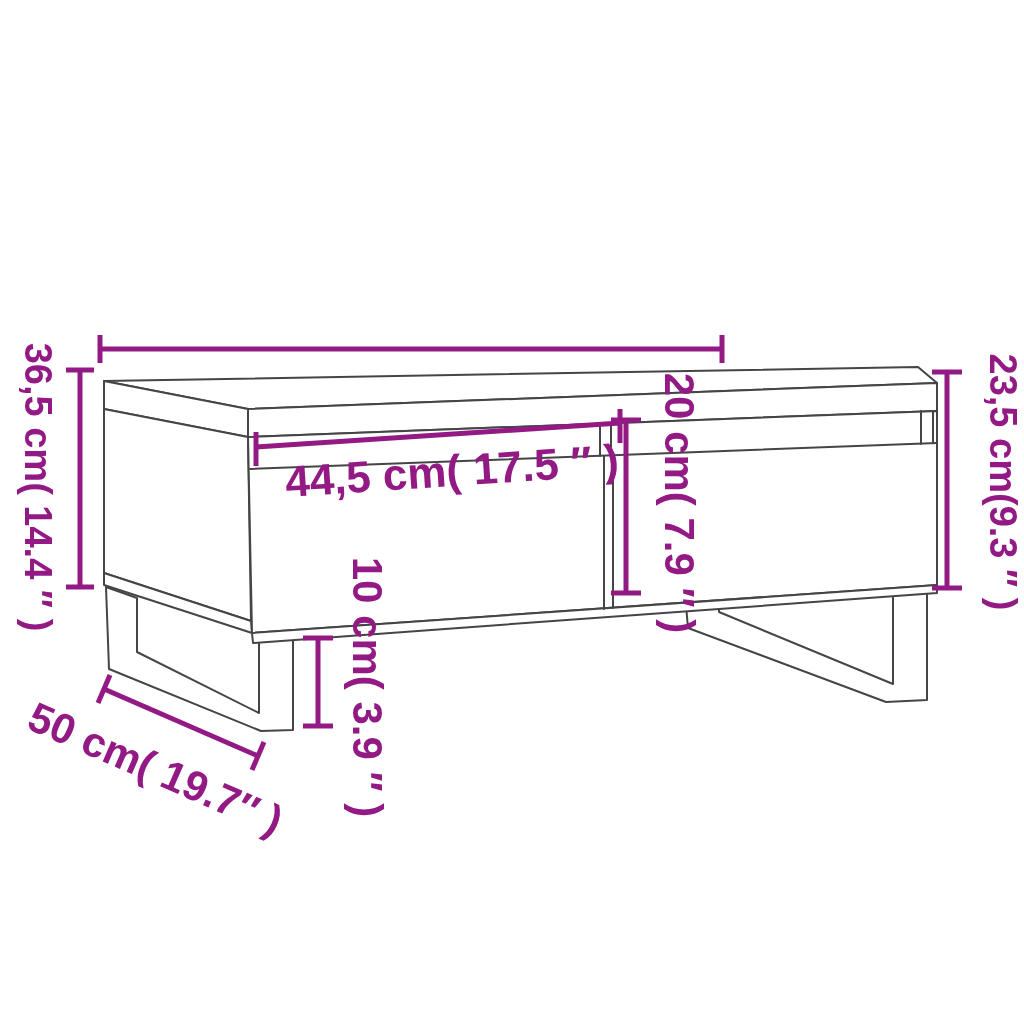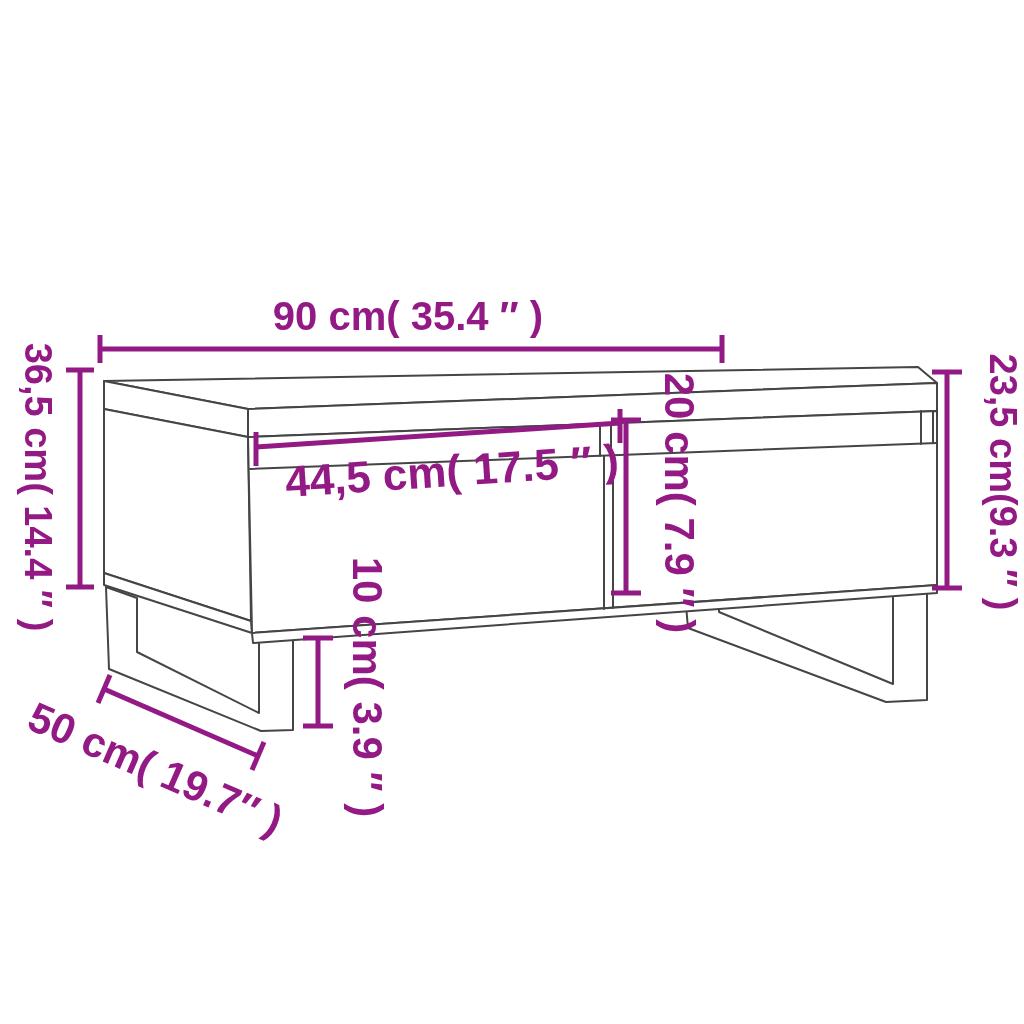"90 cm( 35.4 ″ )" div.dim-label { html: <div>90 cm( 35.4 ″ )</div> -> none }
